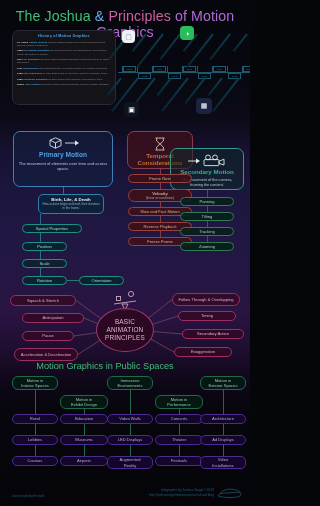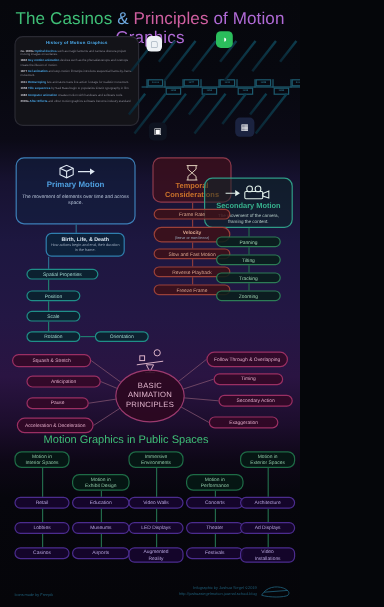"The Casinos" span.w-hist { text: Casinos -> Joshua }
